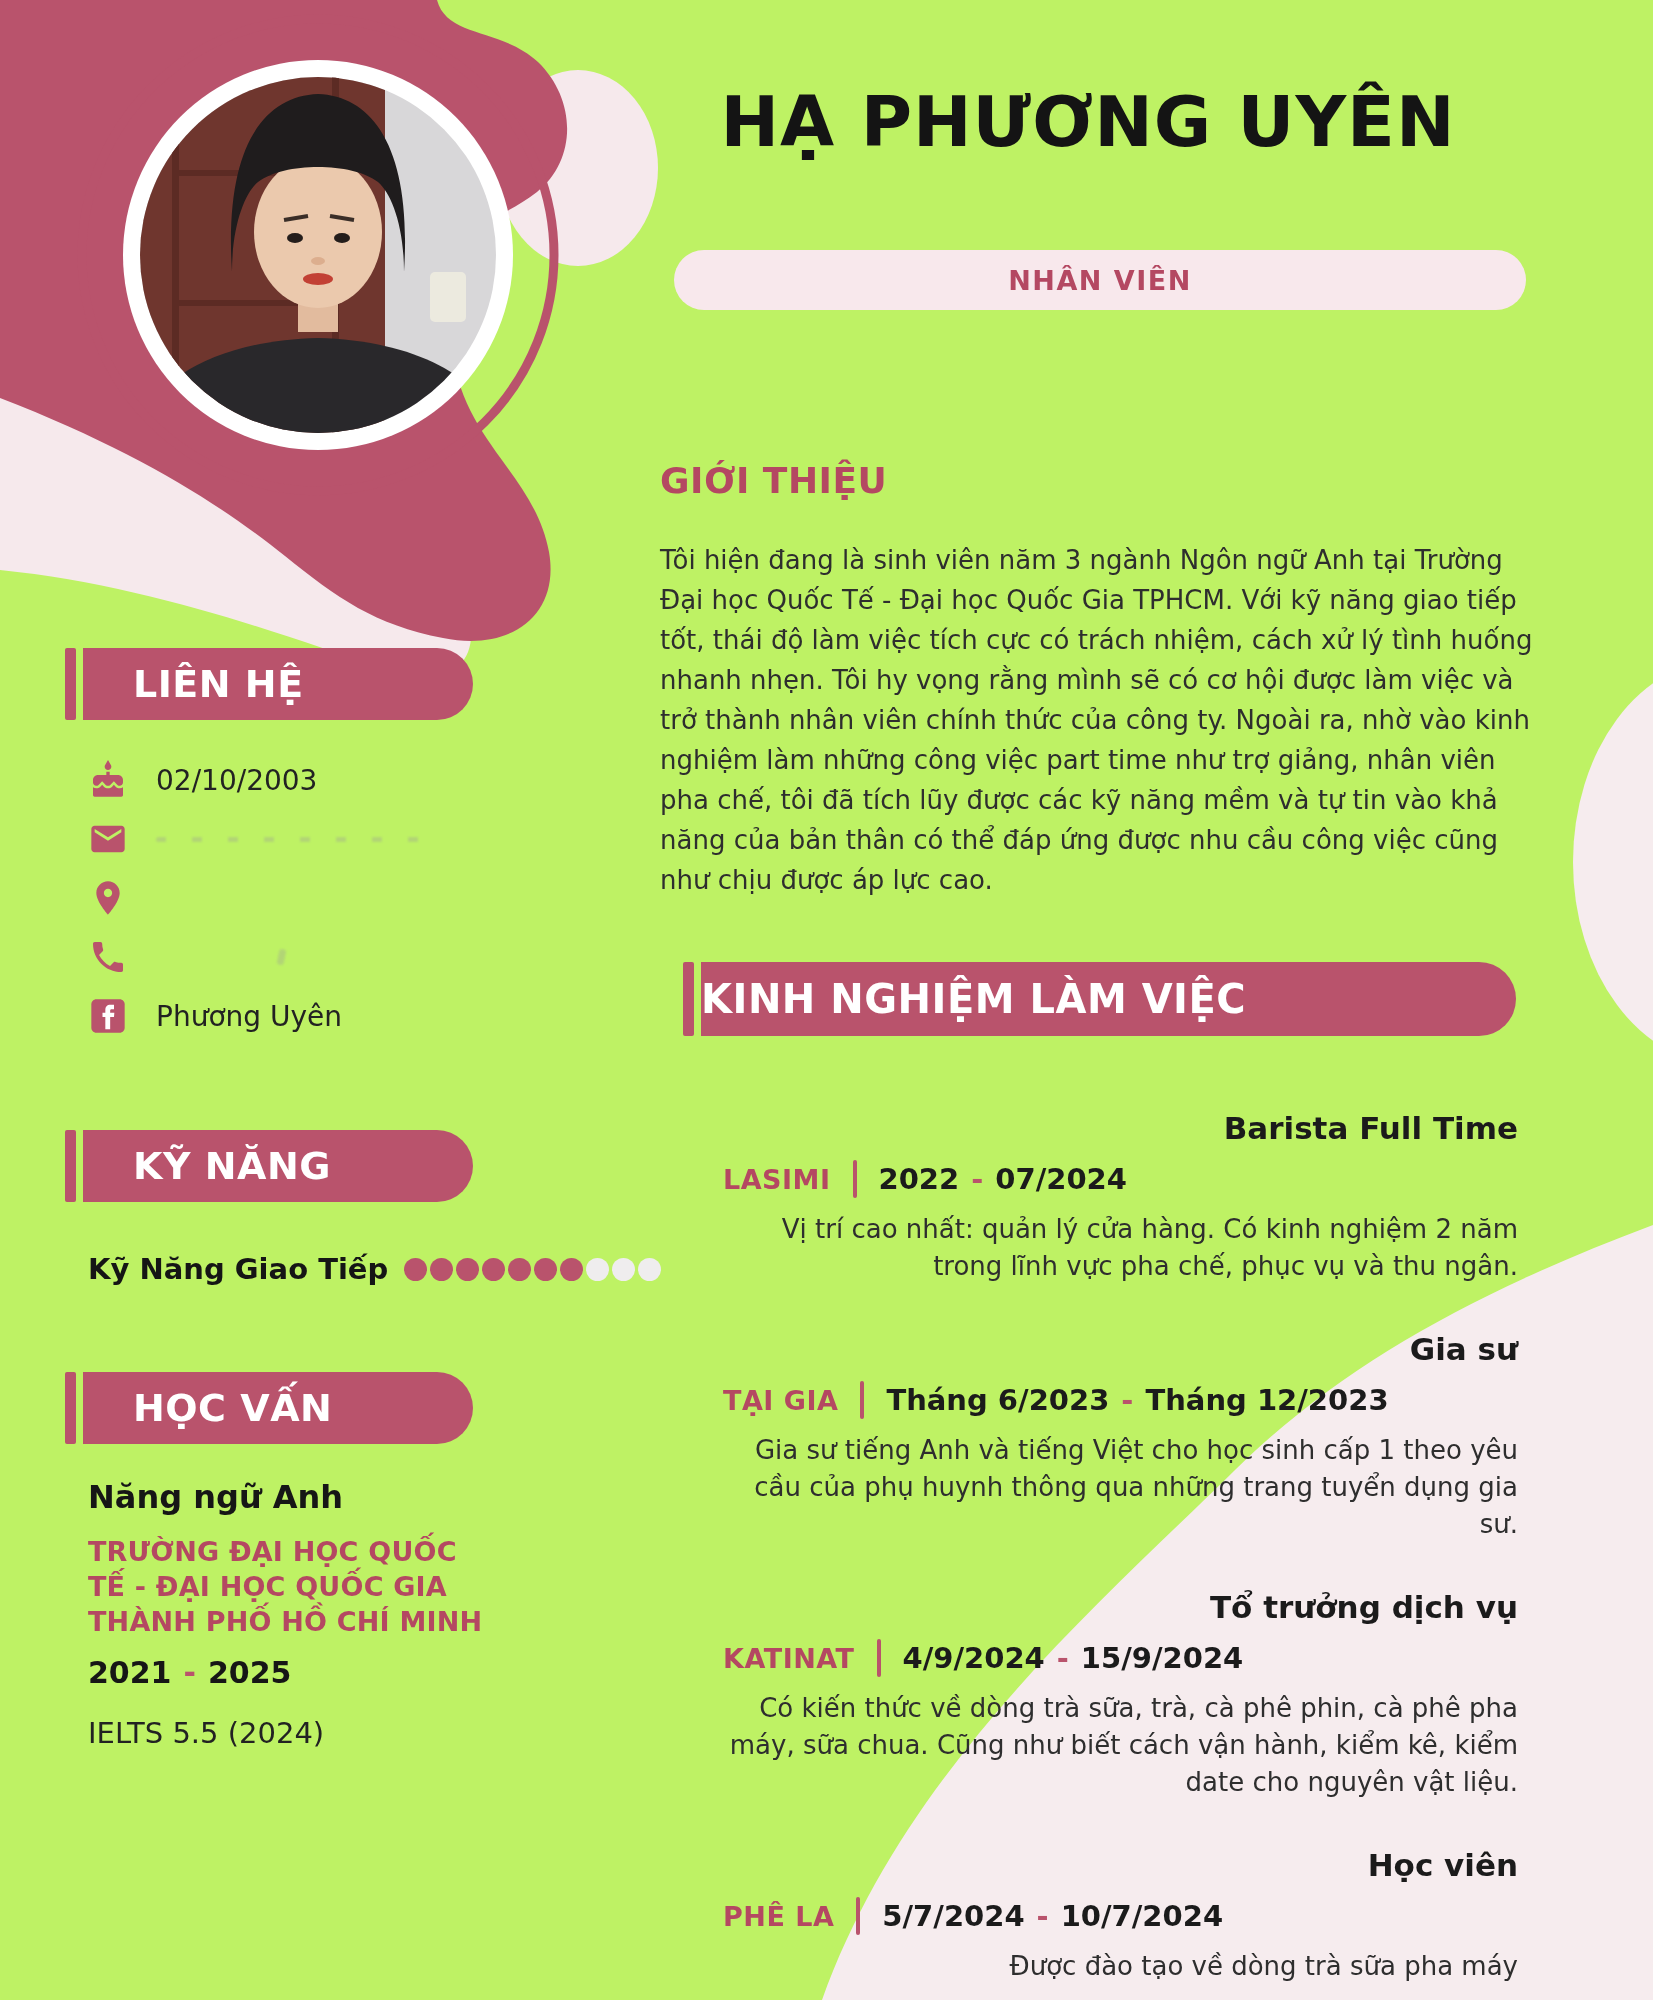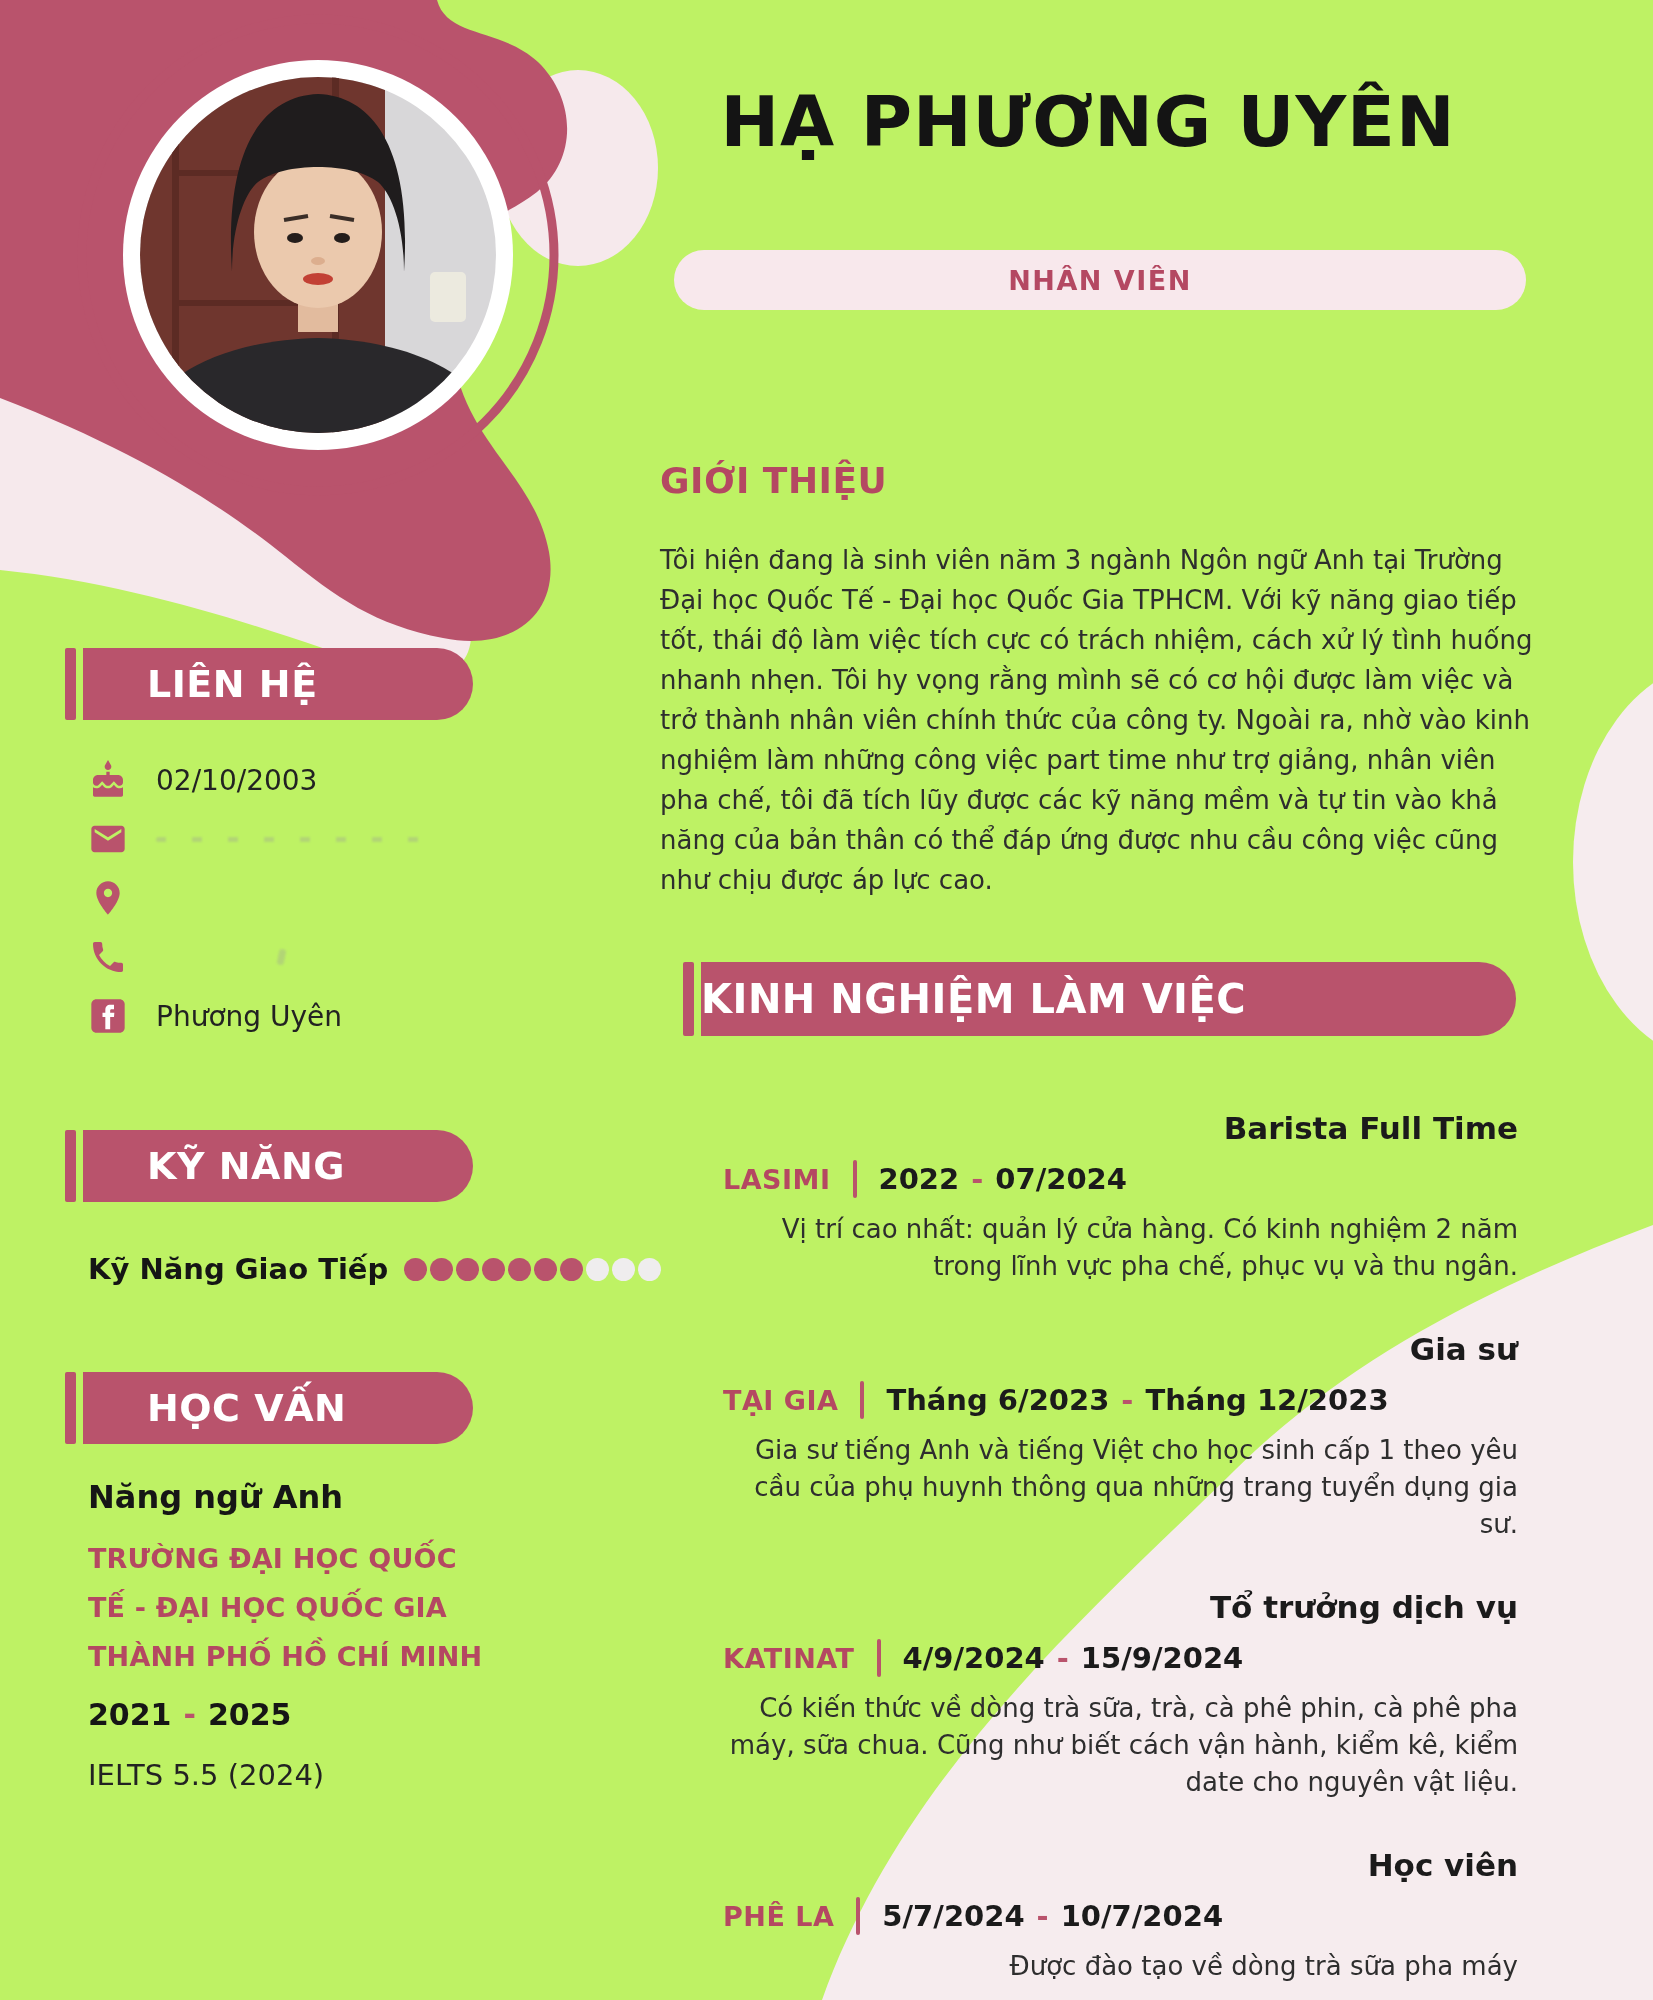"LIÊN HỆ" .banner-left .body { padding-left: 64px -> 50px }
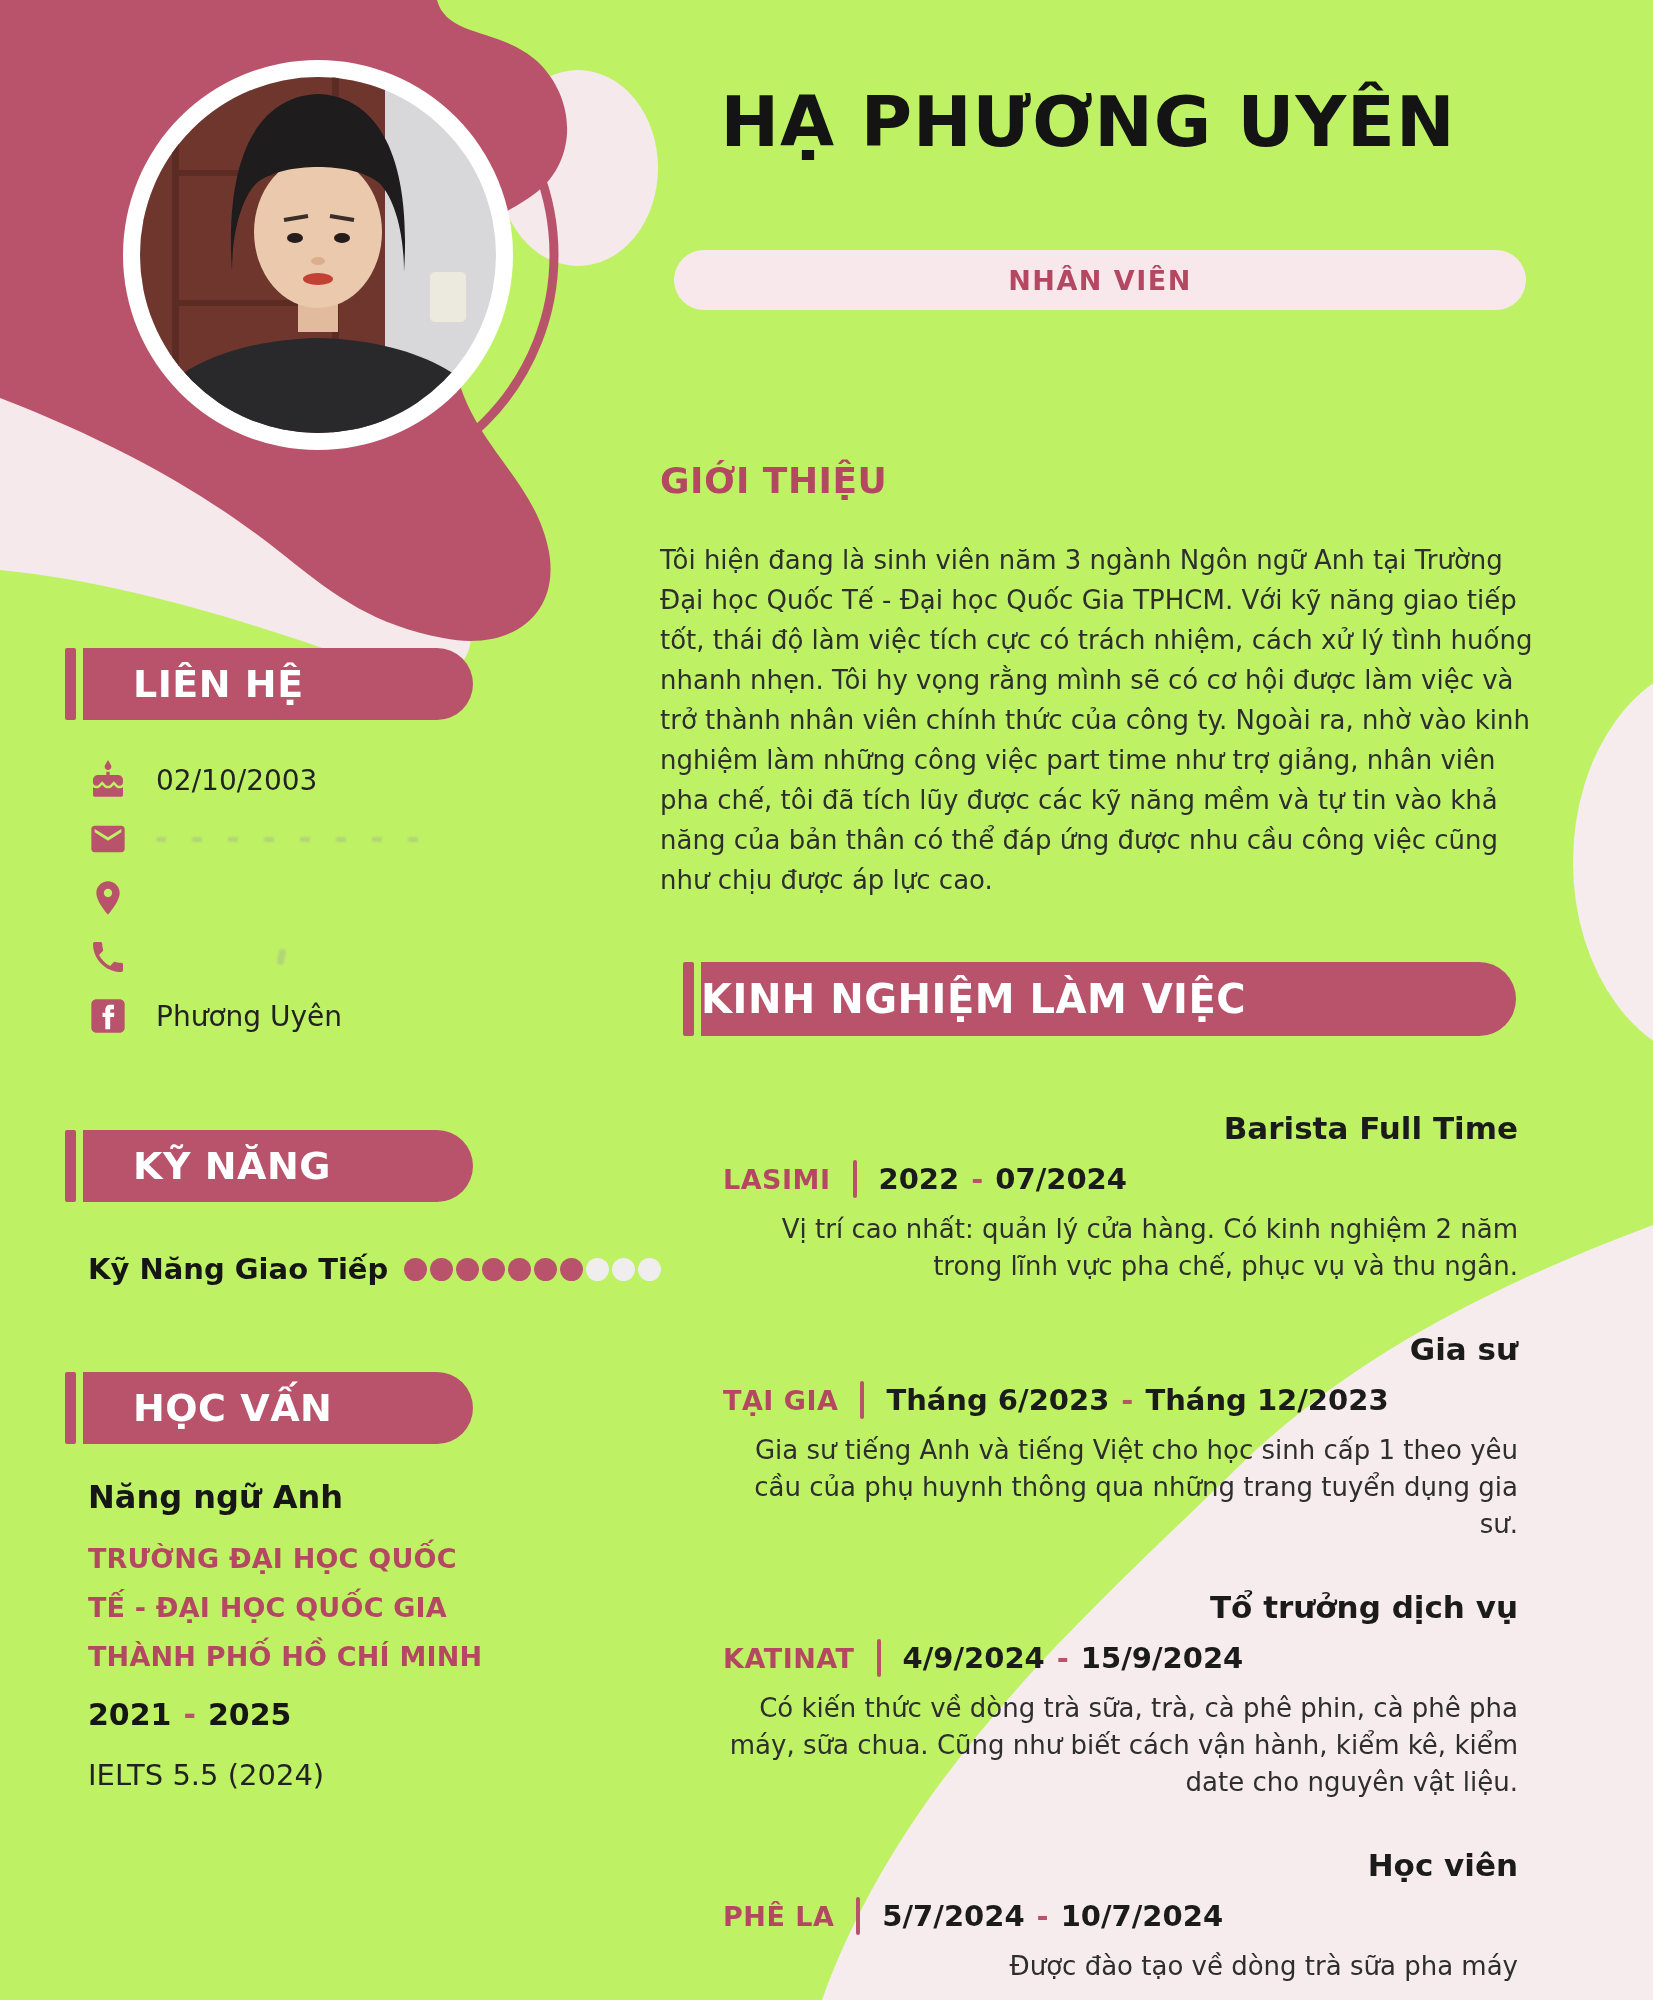"TRƯỜNG ĐẠI HỌC QUỐC TẾ" .edu-school { line-height: 49px -> 35px }
